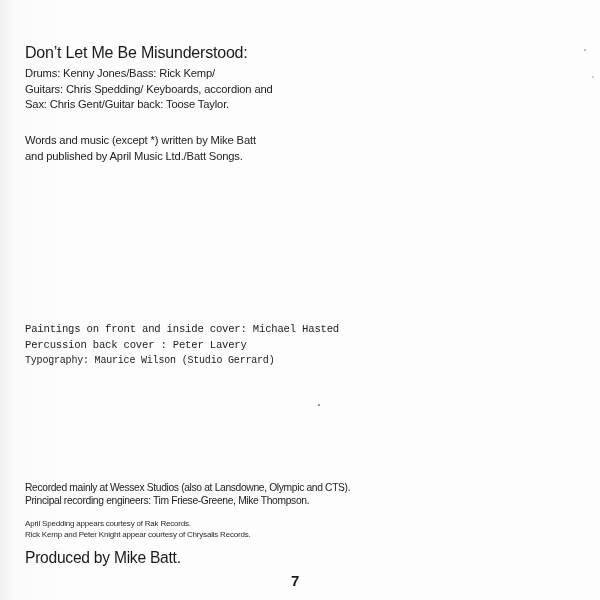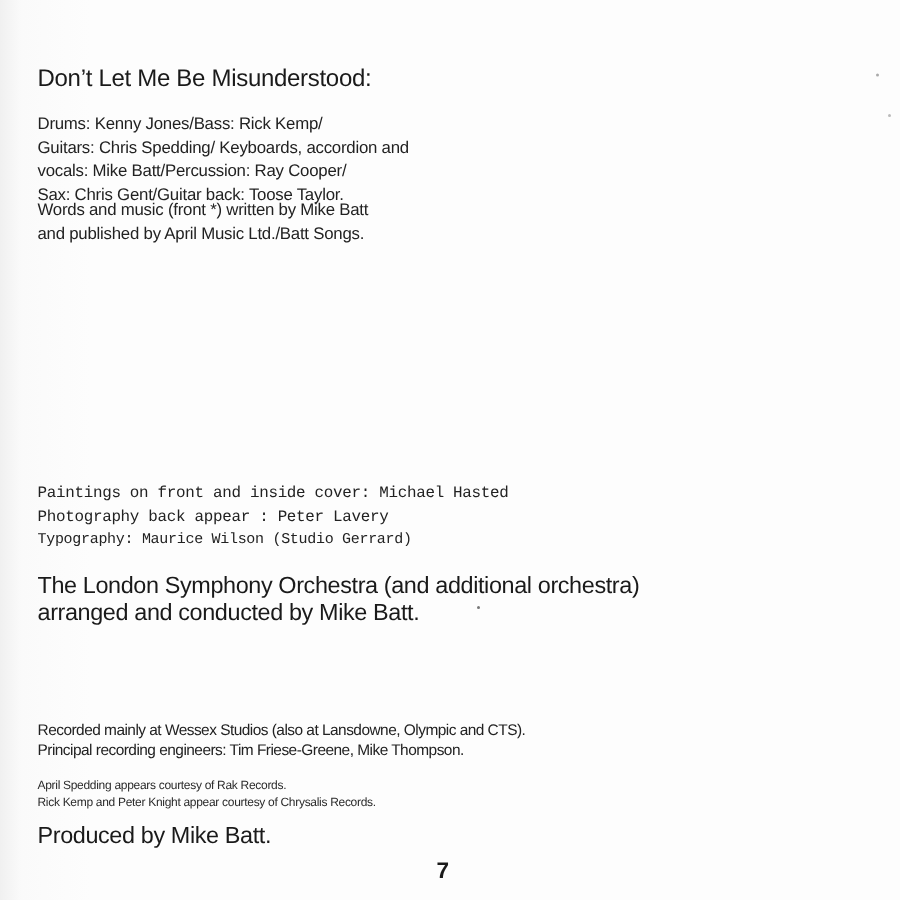"Drums: Kenny Jones/Bass: Rick Kemp/" div { margin-top: 14px -> 4px }
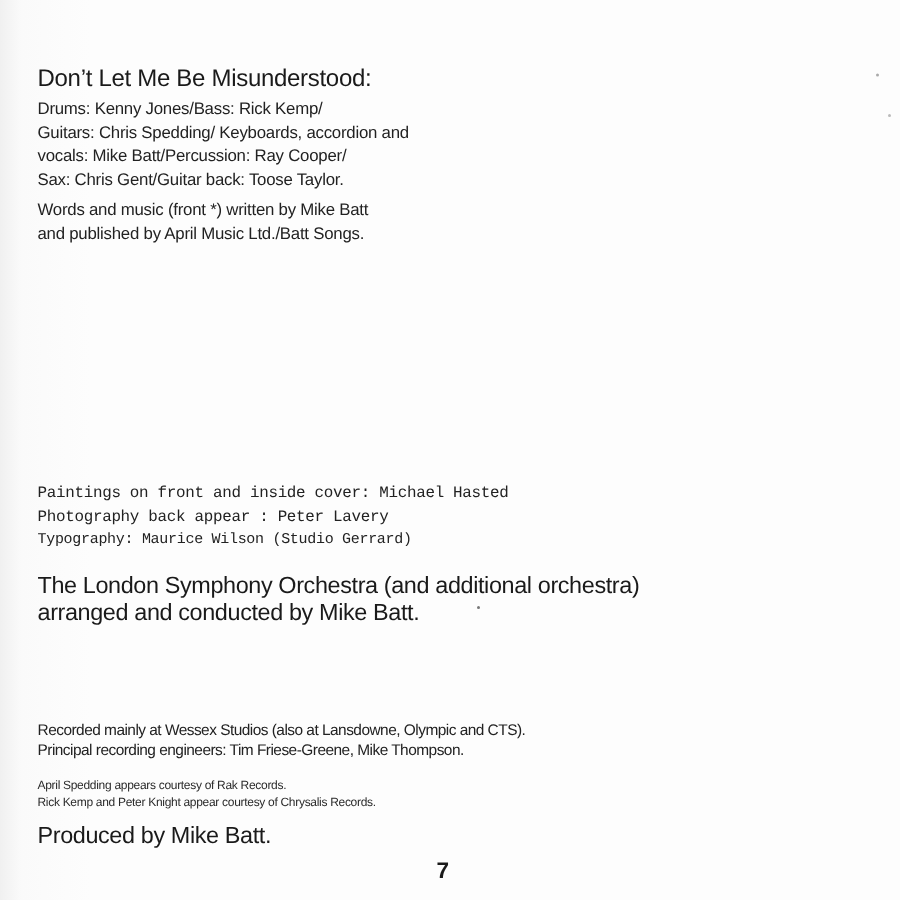"vocals: Mike Batt/Percussion: Ray" span.body-line { html: <span>vocals: Mike Batt/Percussion: Ray Cooper/</span> -> none }
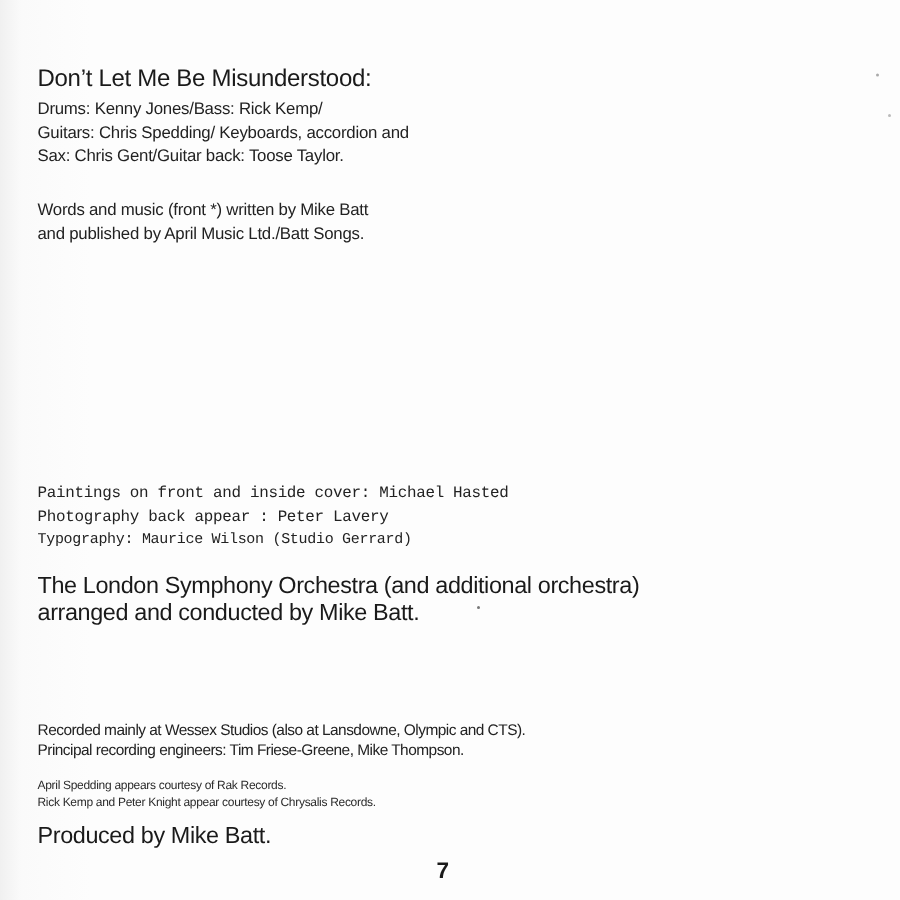"Words and music (front *)" span.body-line { text: front -> except }
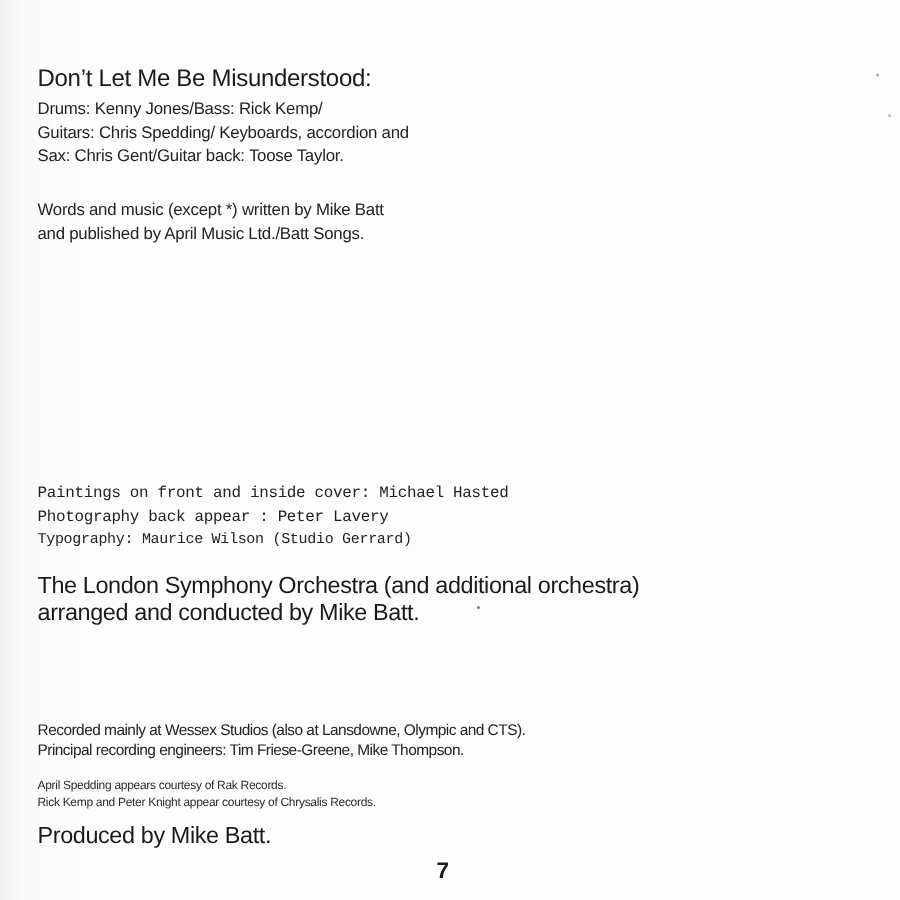"Photography back appear : Peter" span.credit-line { text: Photography back appear -> Percussion back cover }
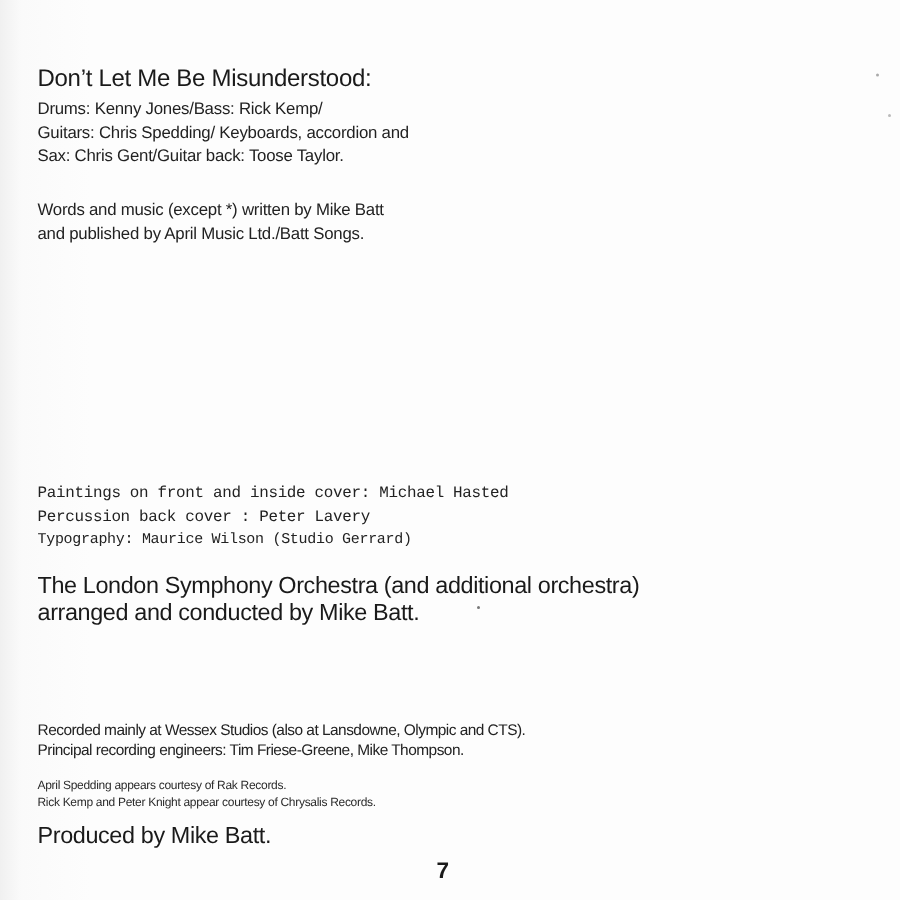"The London Symphony Orchestra (and" div.block { html: <div> <span>The London Symphony Orchestra (and additional orchestra)</span> <span>arranged and conducted by Mike Batt.</span> </div> -> none }
